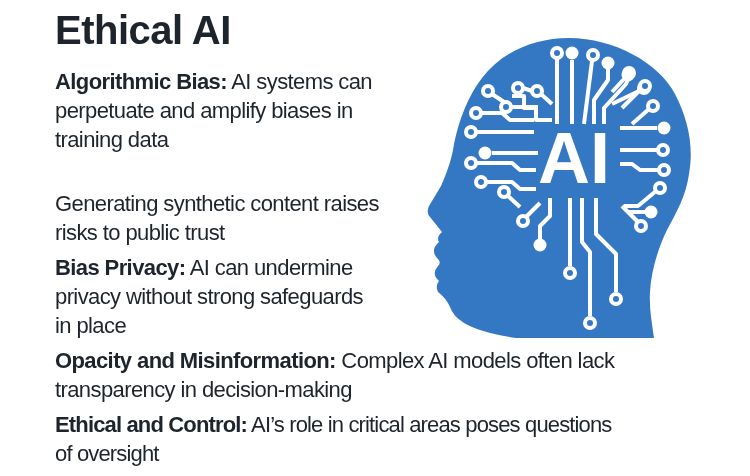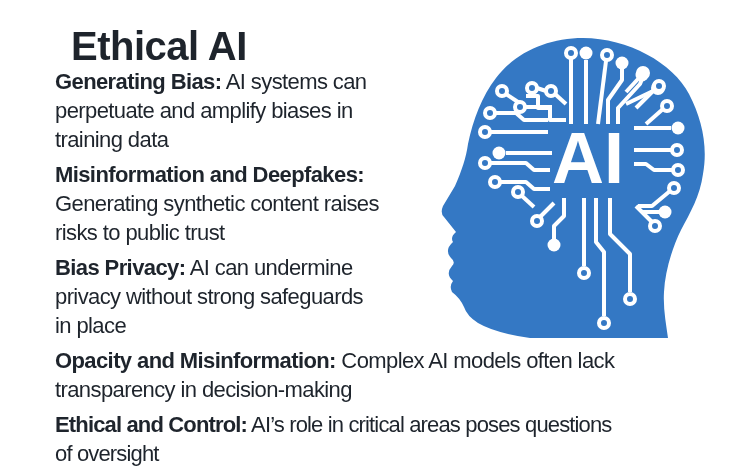"Ethical AI" .title { margin: 16px -> 0 }
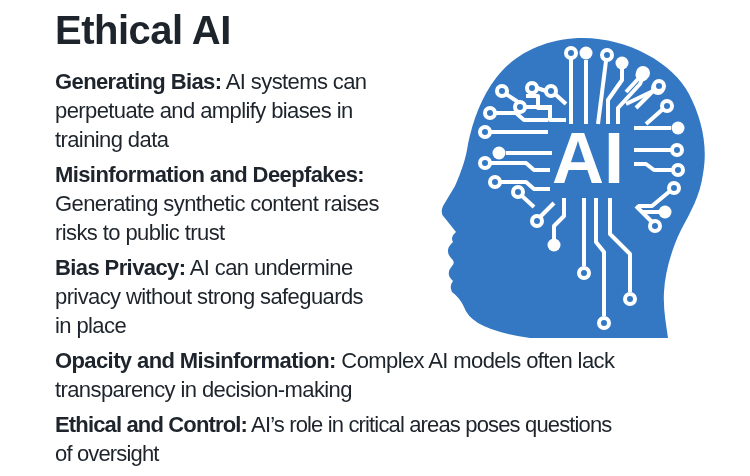"Generating Bias:" span.label { text: Generating -> Algorithmic }
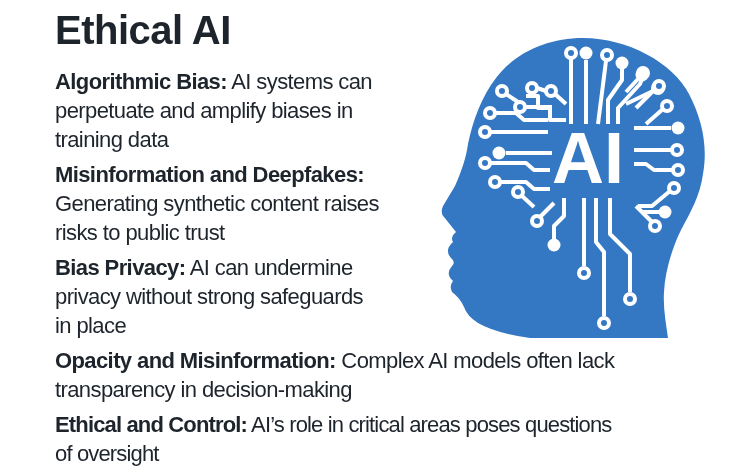"Misinformation and Deepfakes:" span.label { html: <span>Misinformation and Deepfakes:</span> -> none }
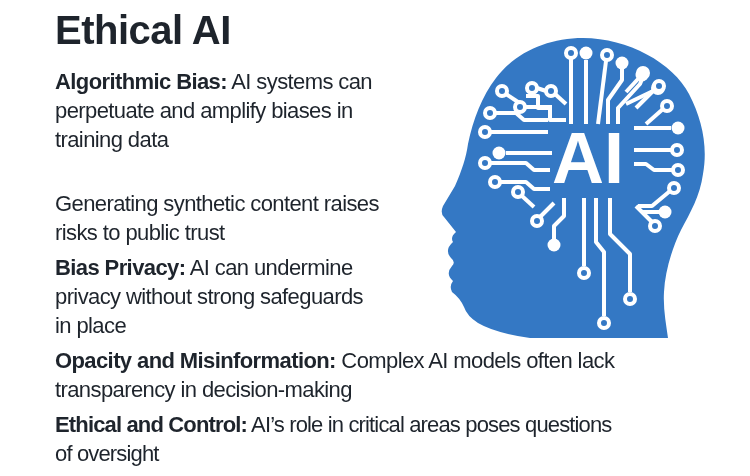"AI" .head-wrap { left: 440px -> 426px }
